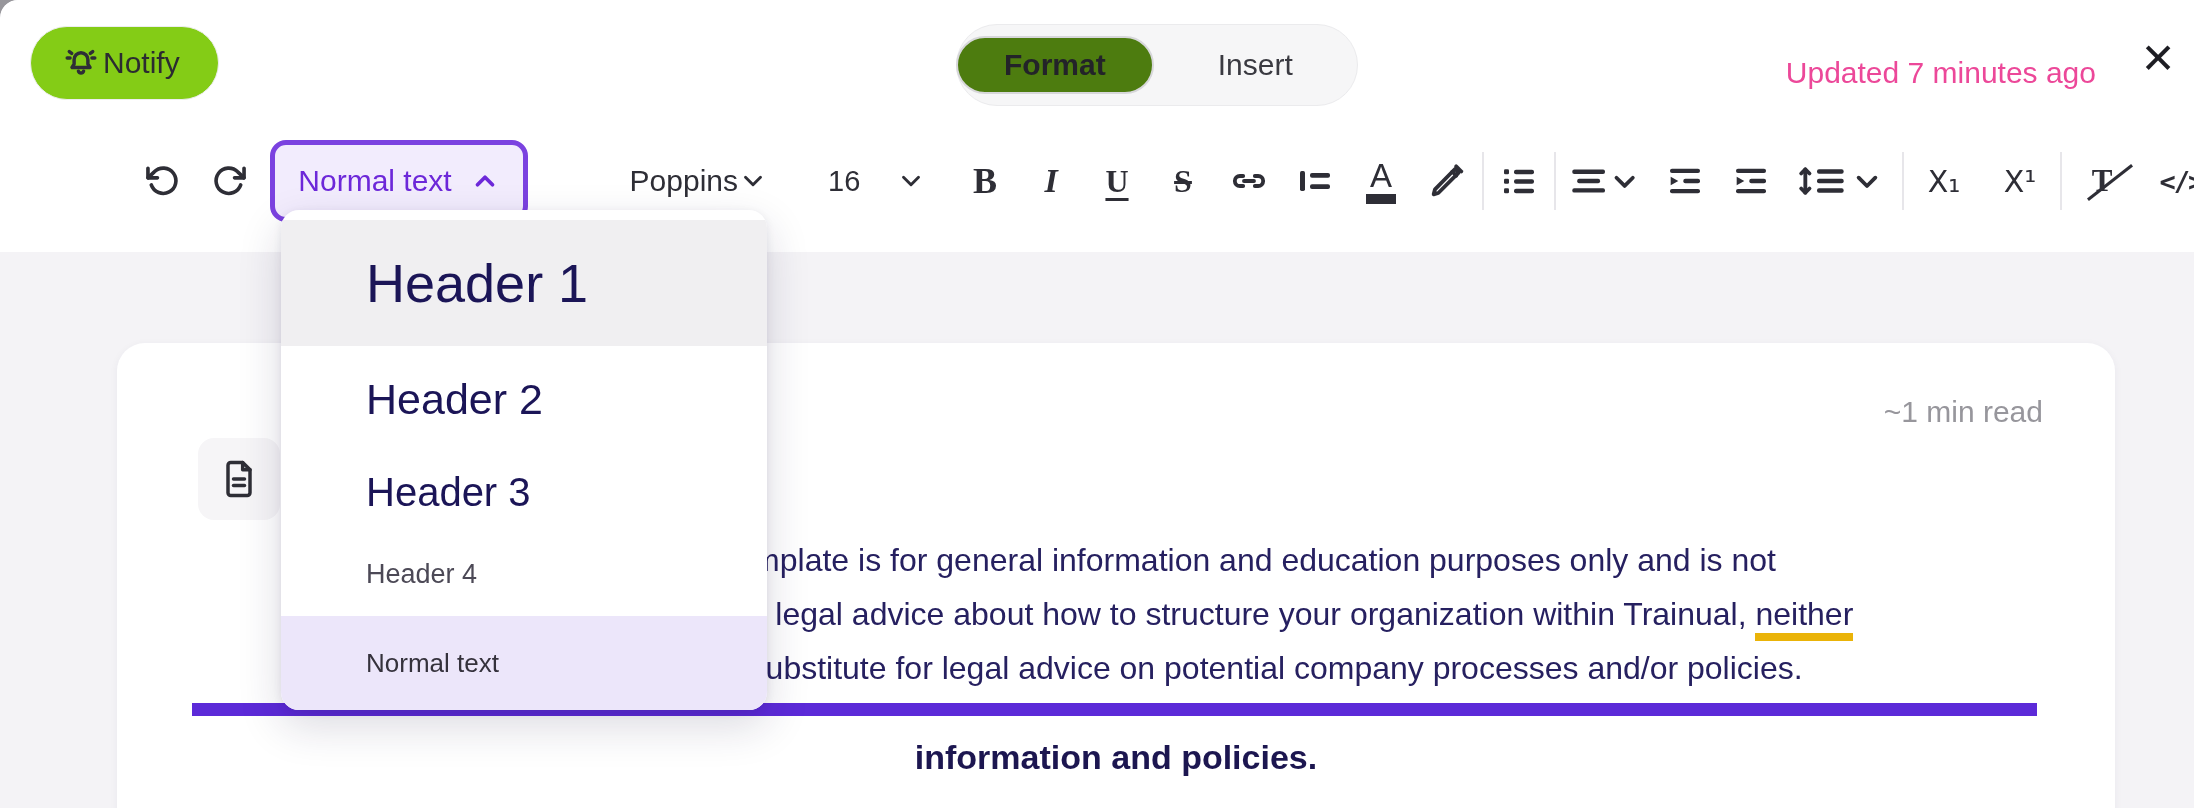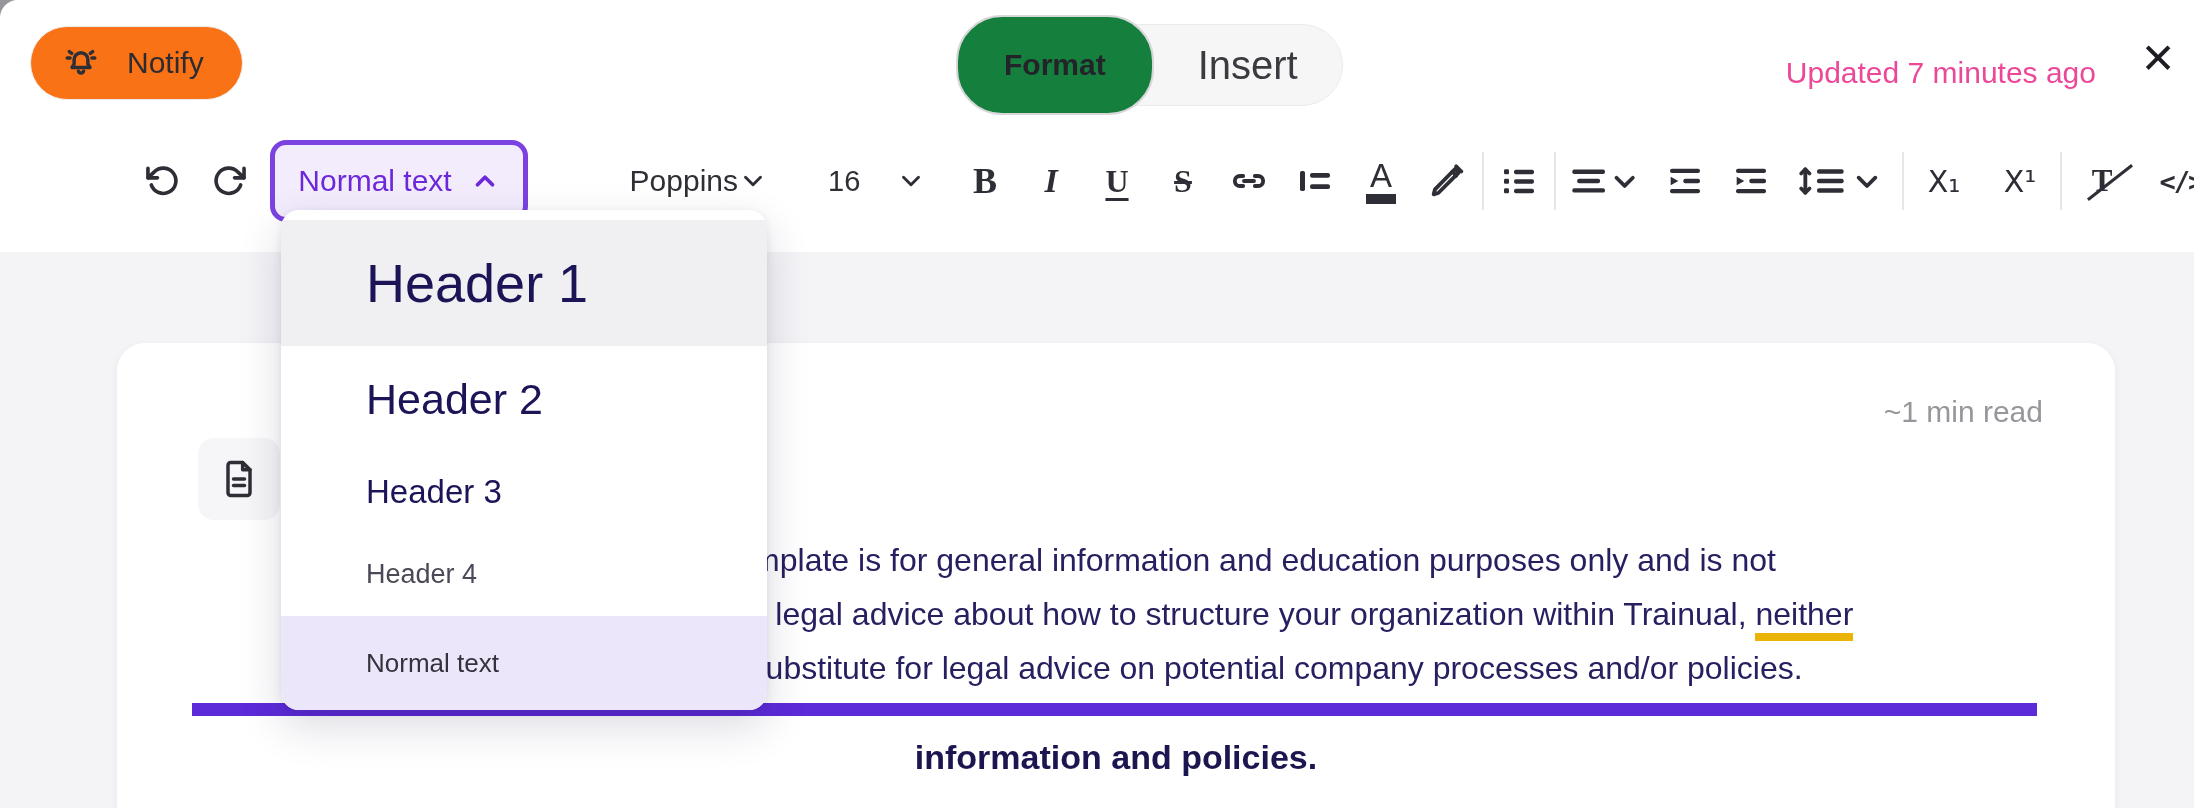"Notify" .notify-btn { background: #f97316 -> #84cc16; gap: 28px -> 4px }
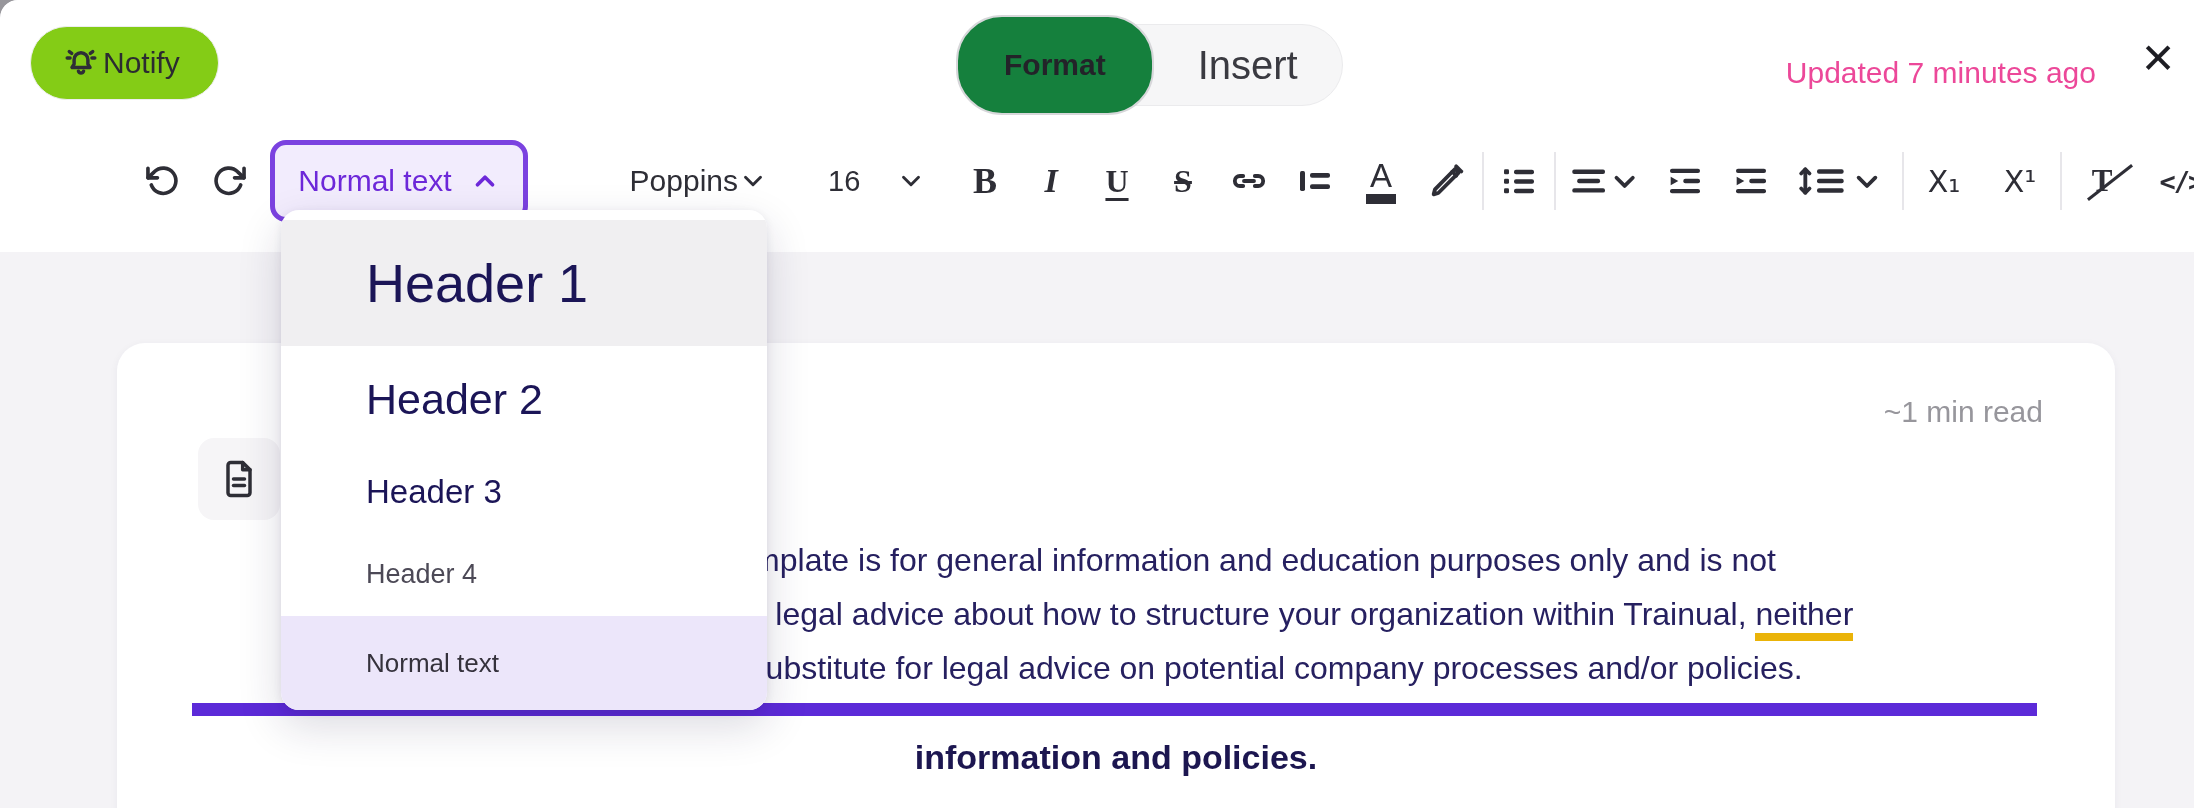"Format" .tab-active { background: #15803d -> #4d7c0f; height: 100px -> 58px }
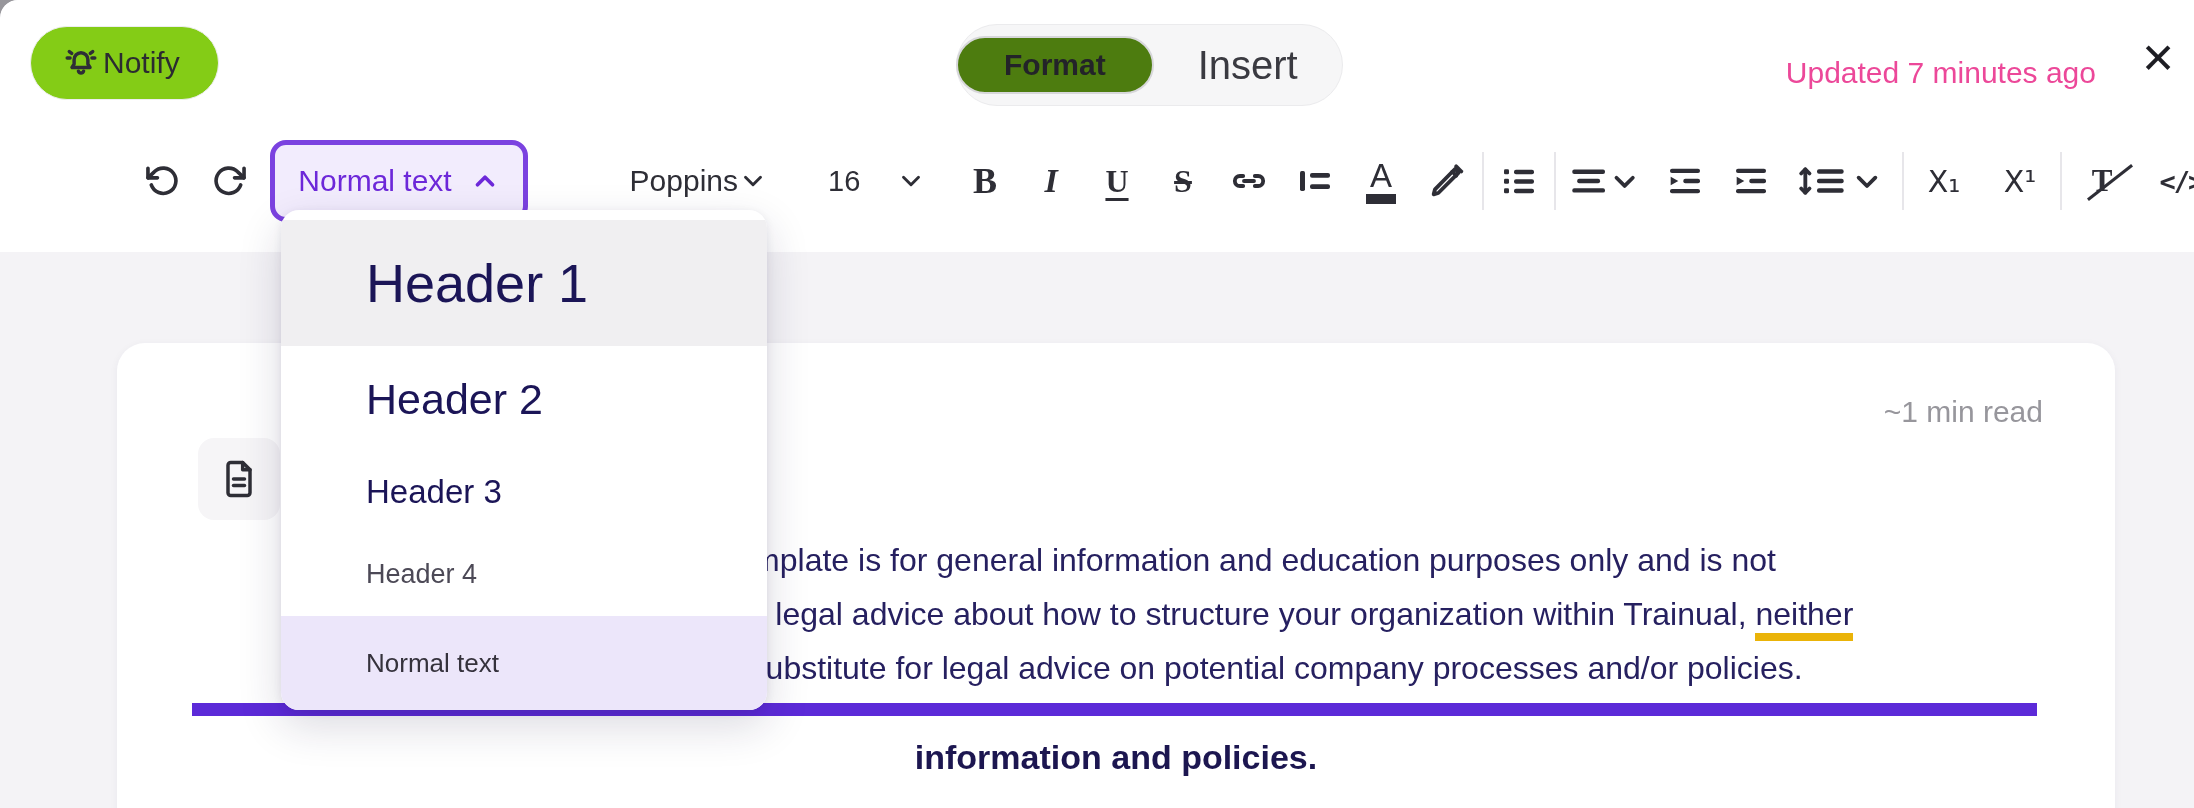"Insert" .tab-plain { font-size: 40px -> 30px; padding: 0 44px -> 0 64px }
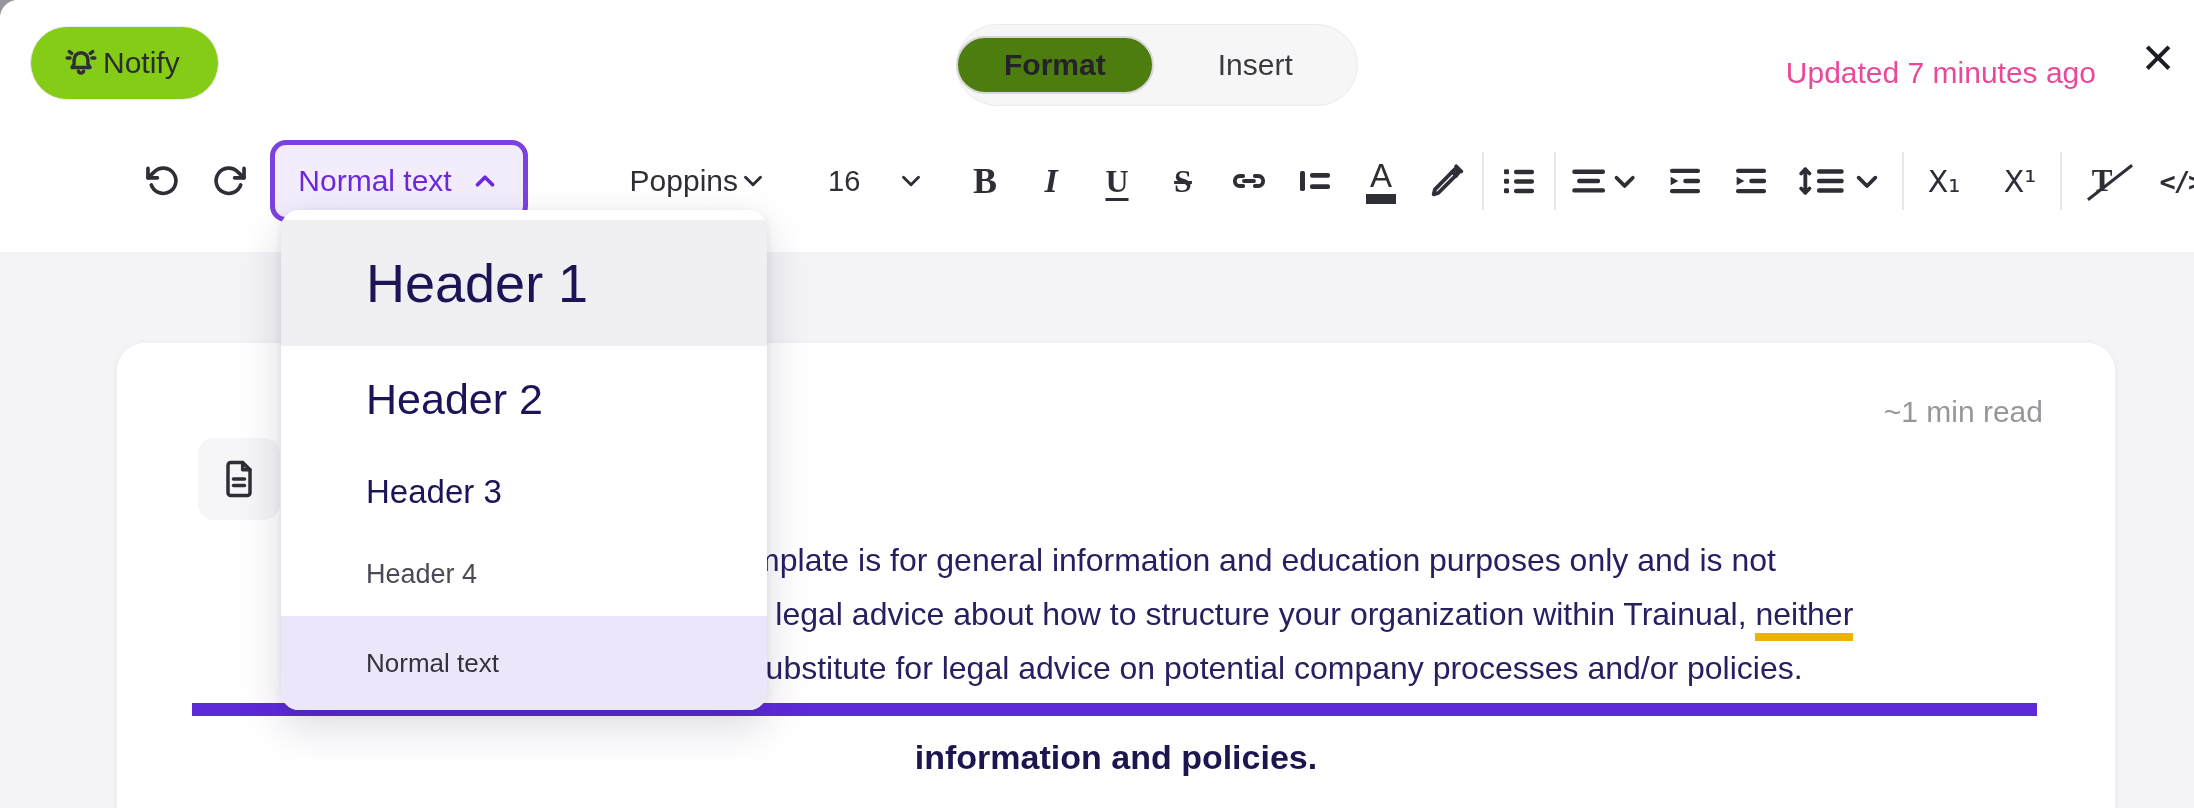"Header 3" .mi-h3 { font-size: 33px -> 40px }
